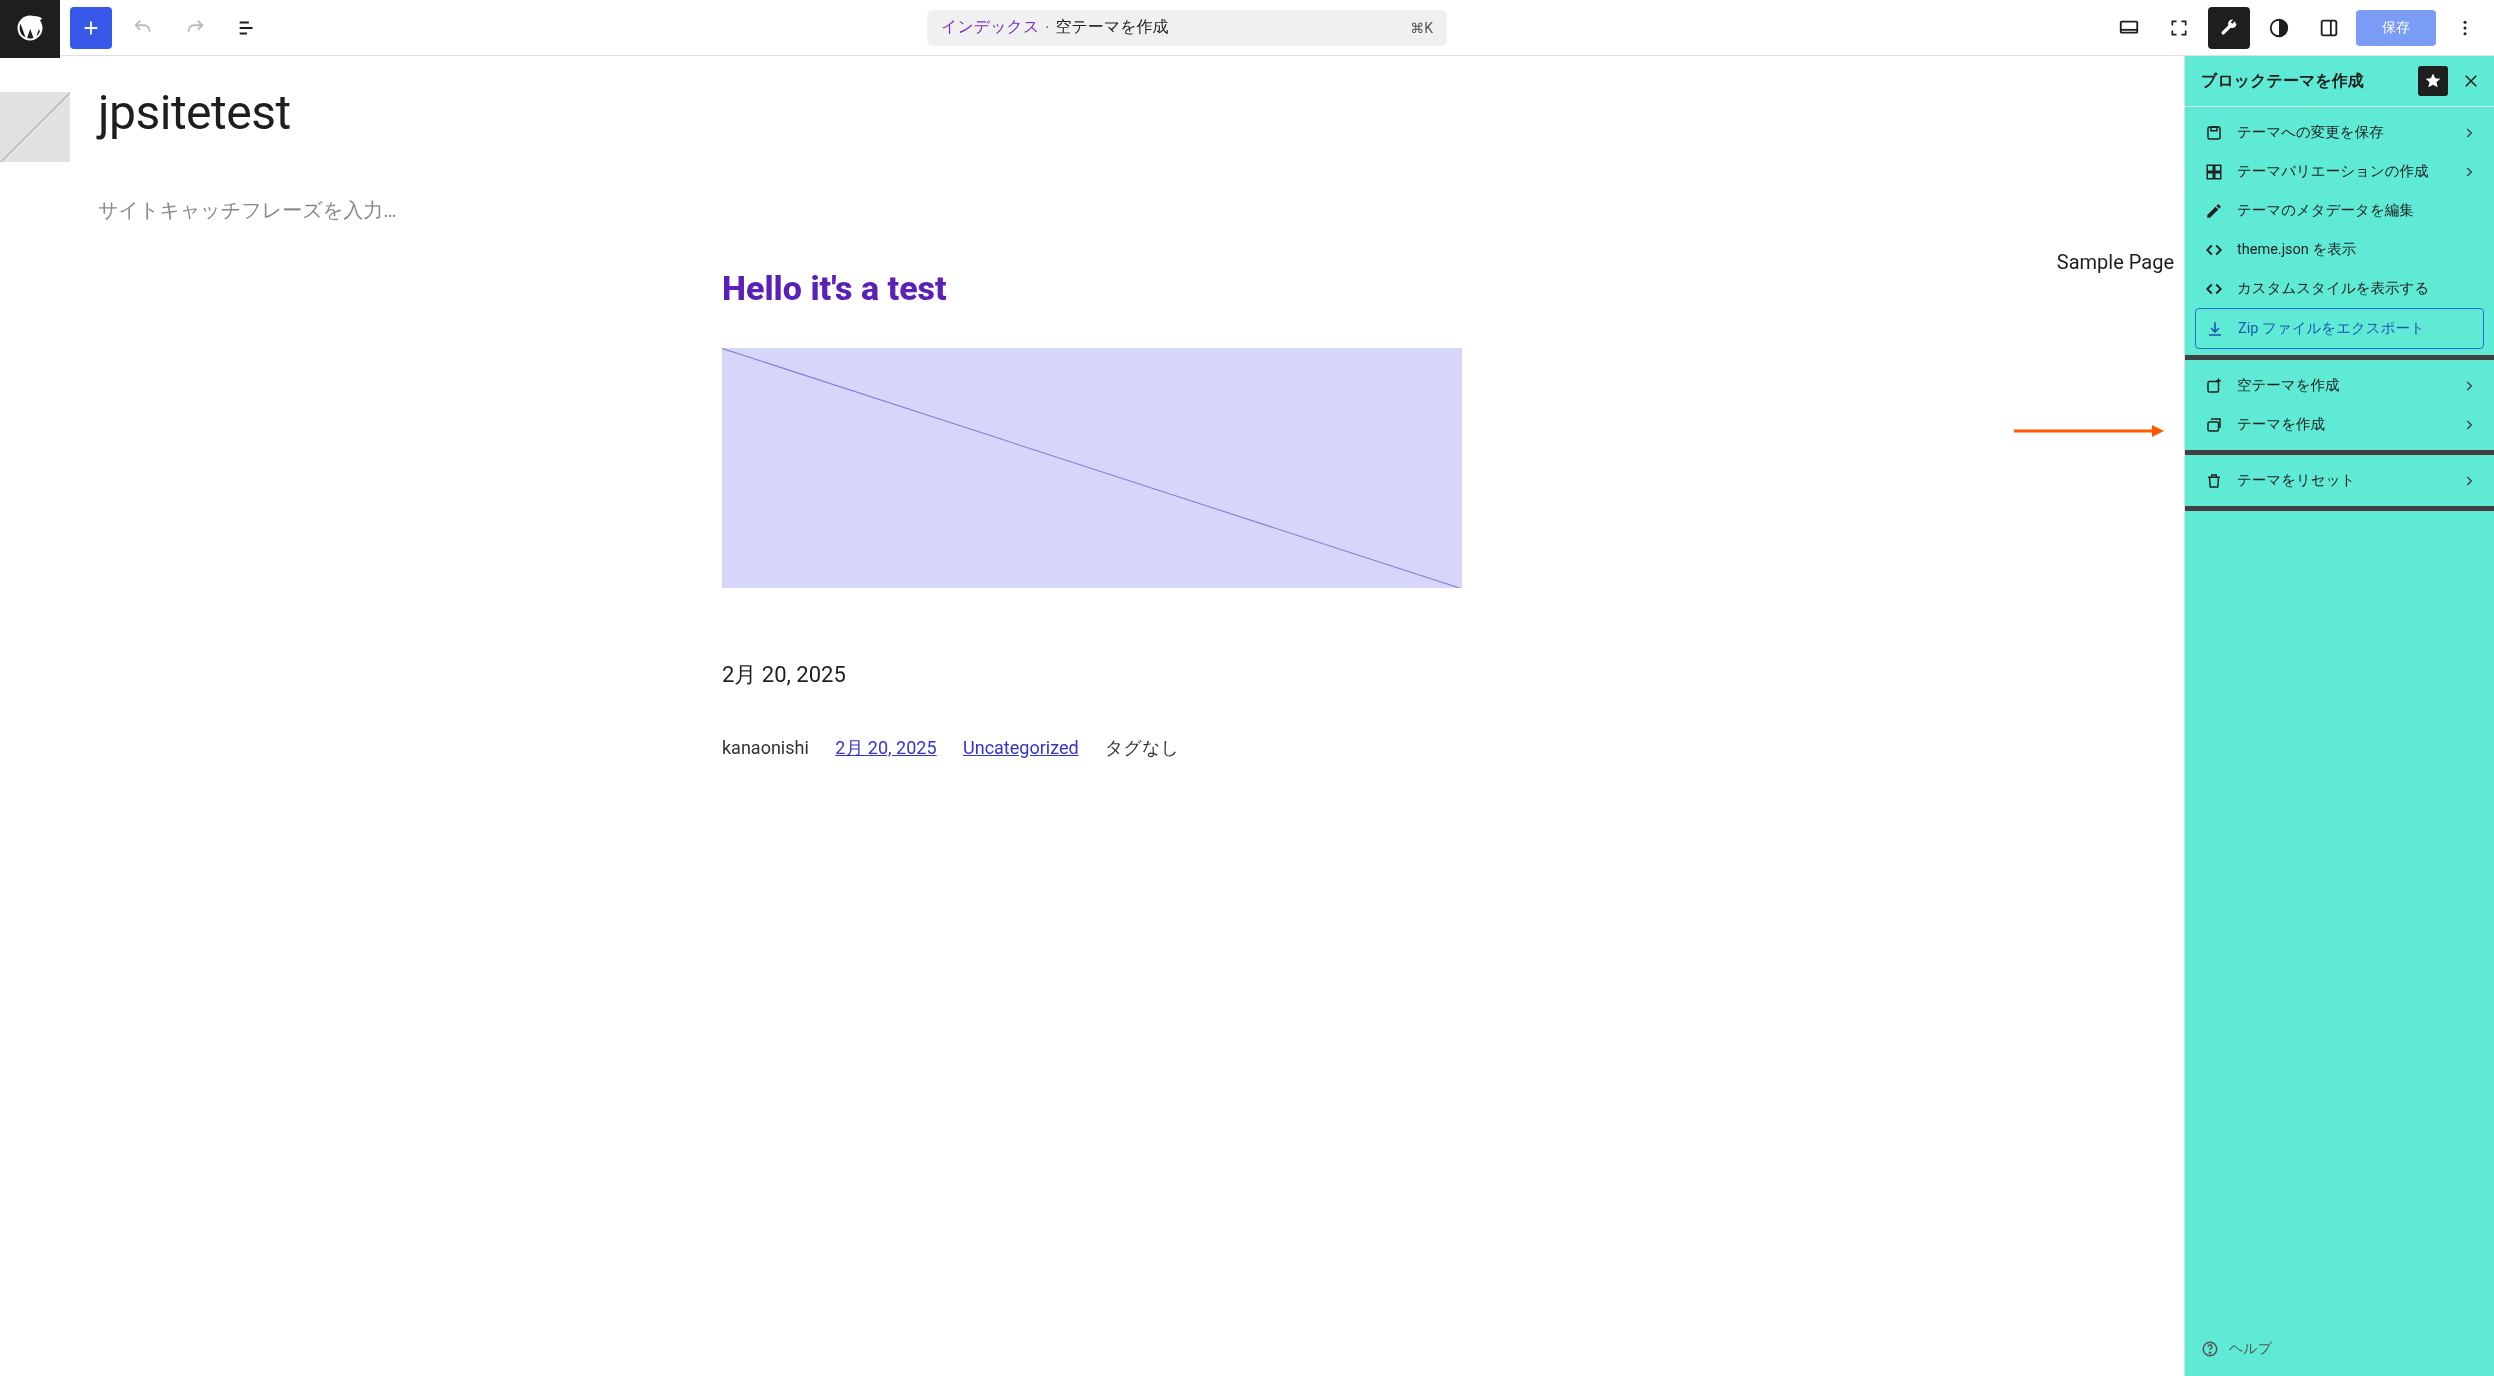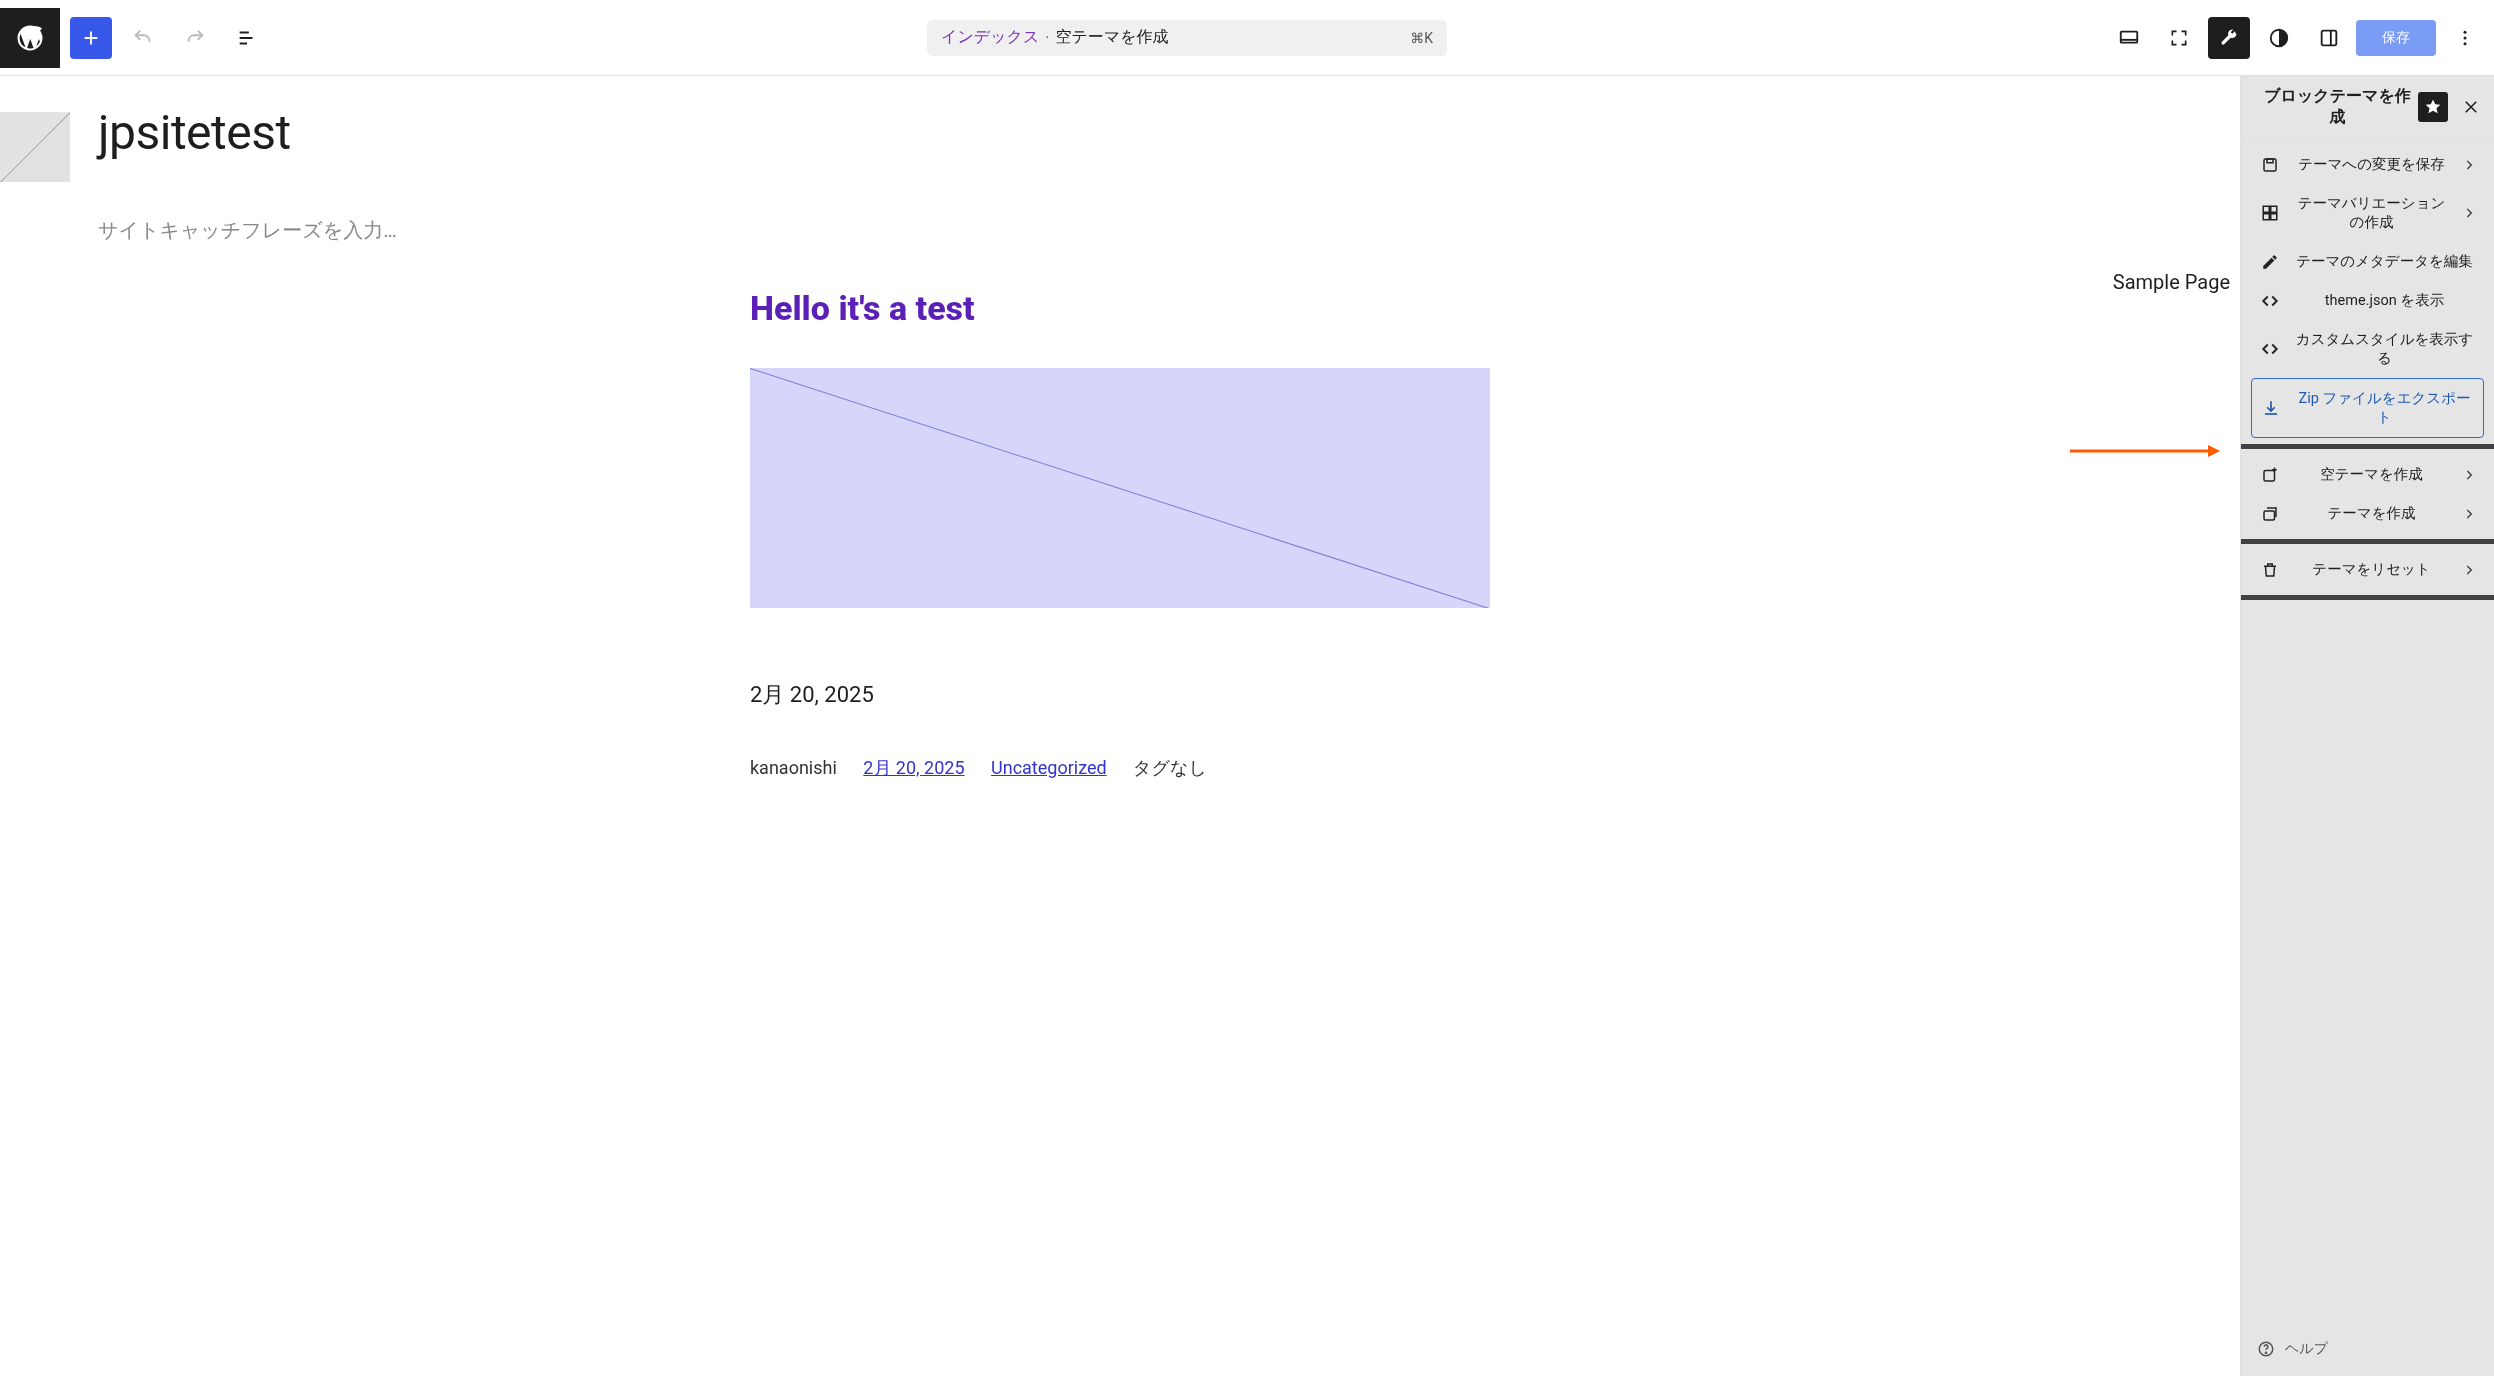"インデックス" .topbar { height: 76px -> 56px }
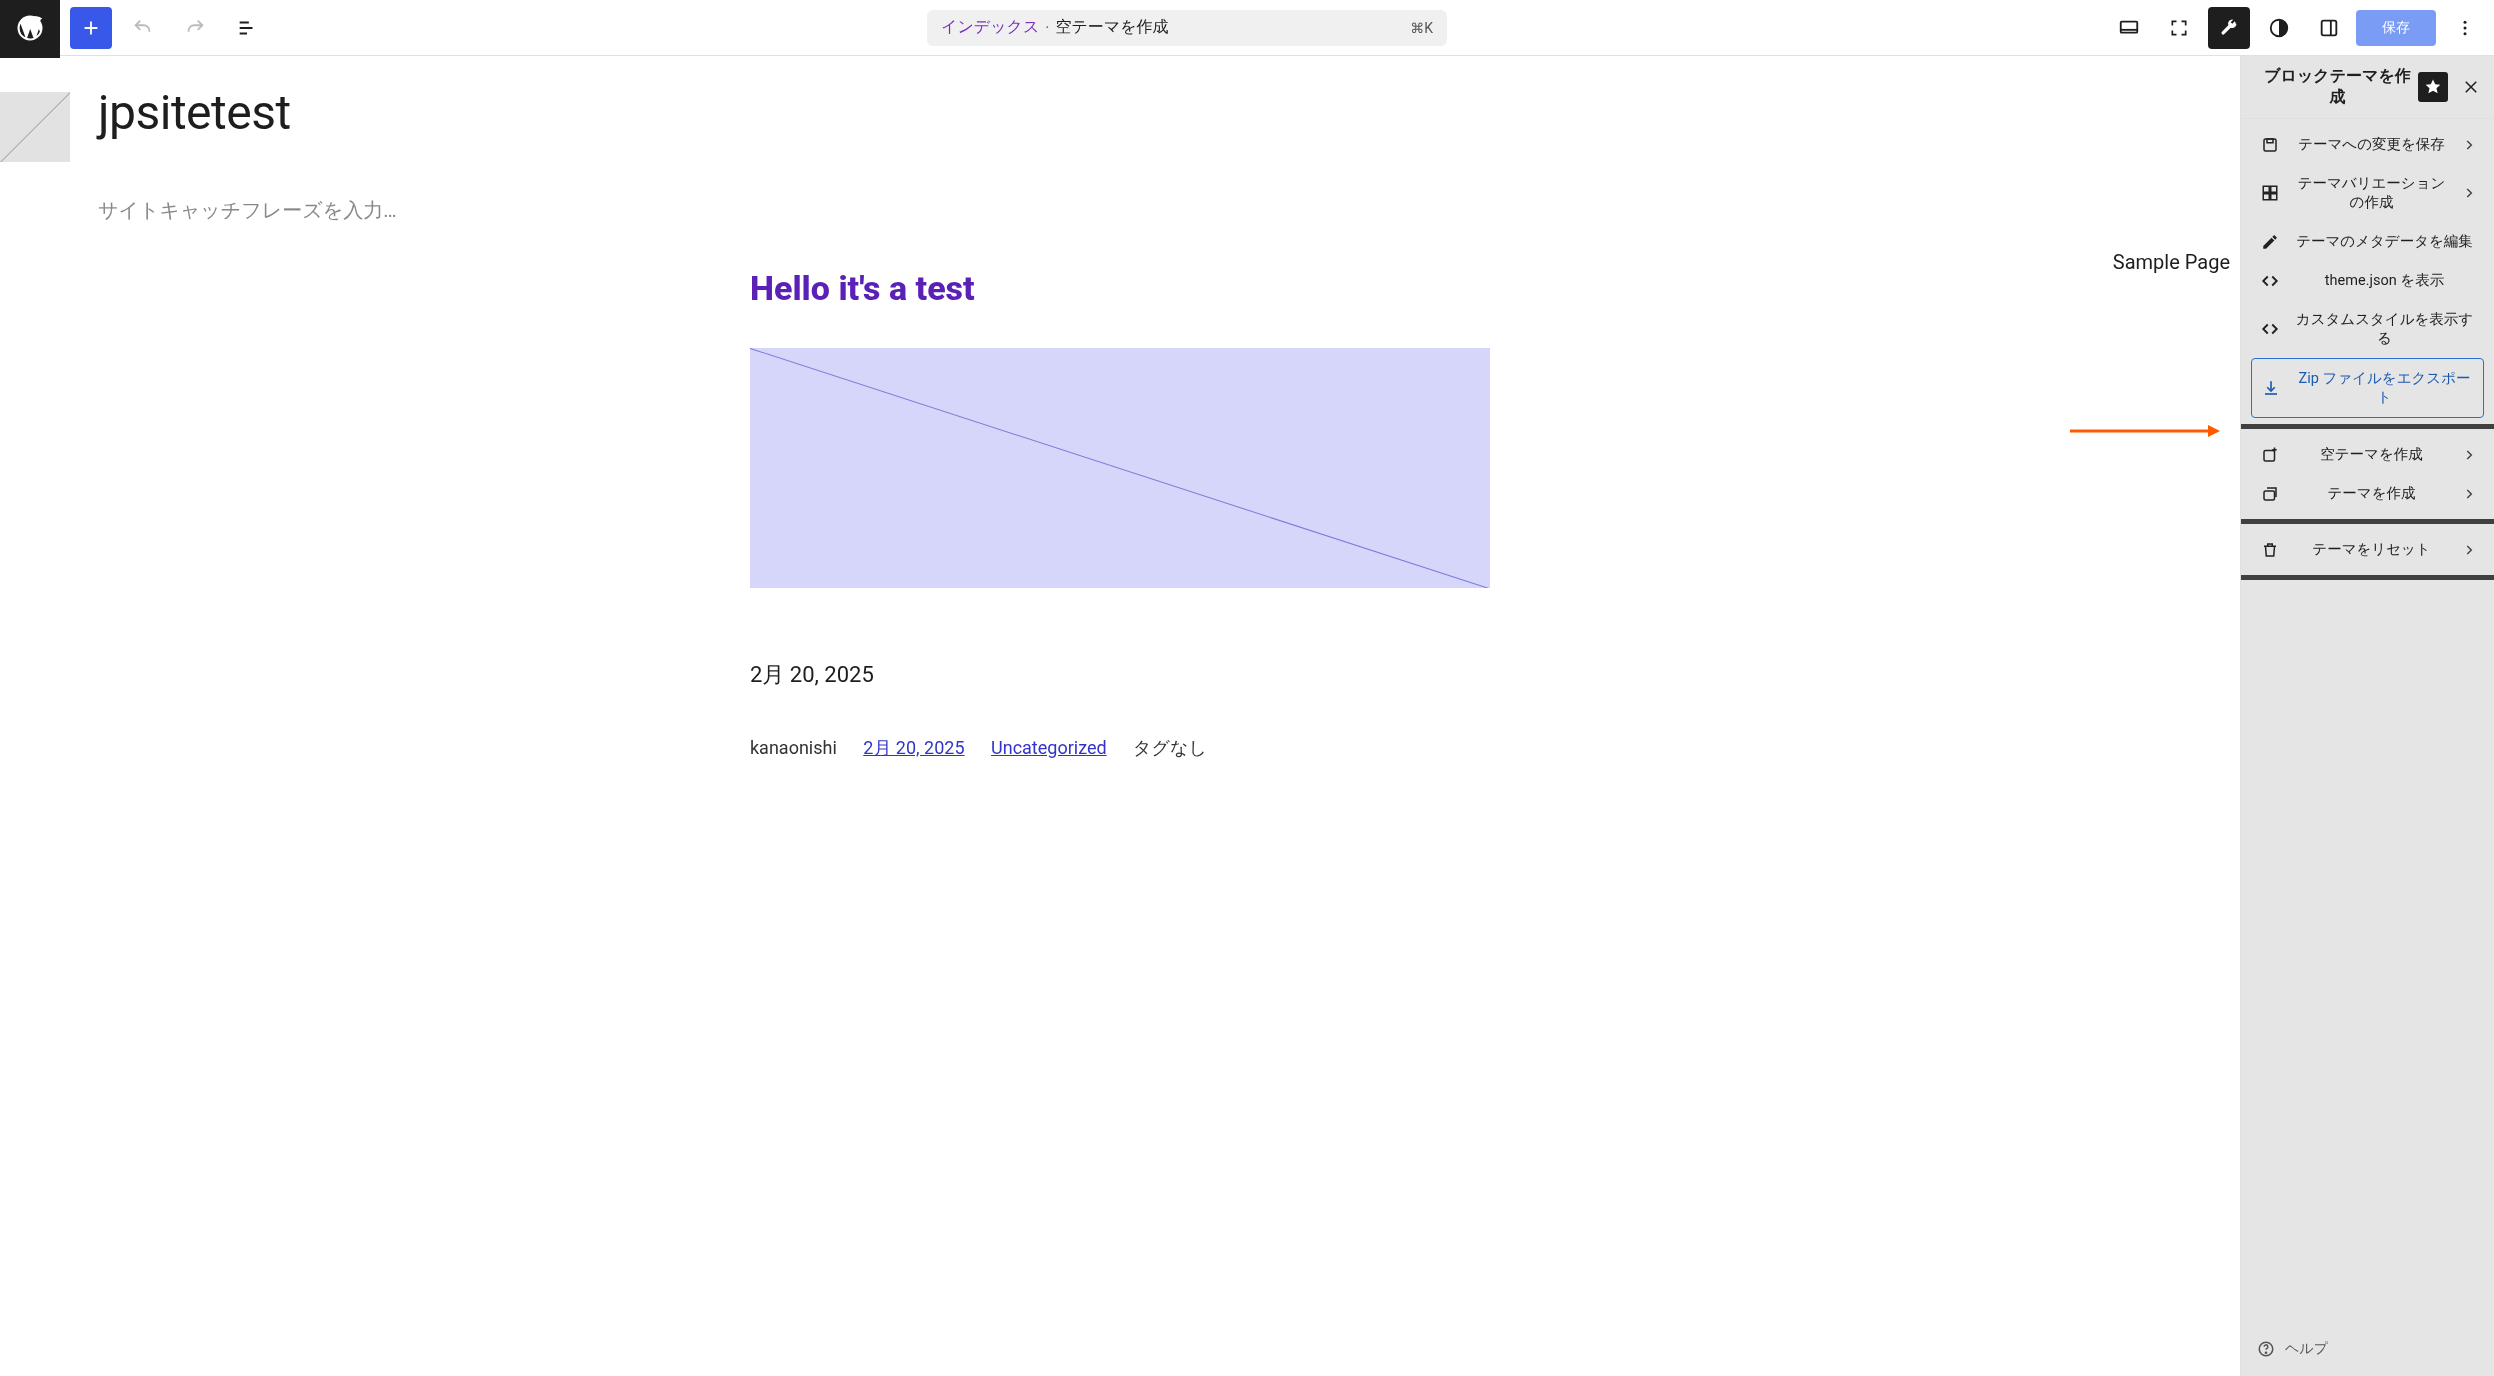"ブロックテーマを作成" .sidebar { background: #e5e5e5 -> #5eead4; text-align: center -> none; width: 254px -> 310px }
